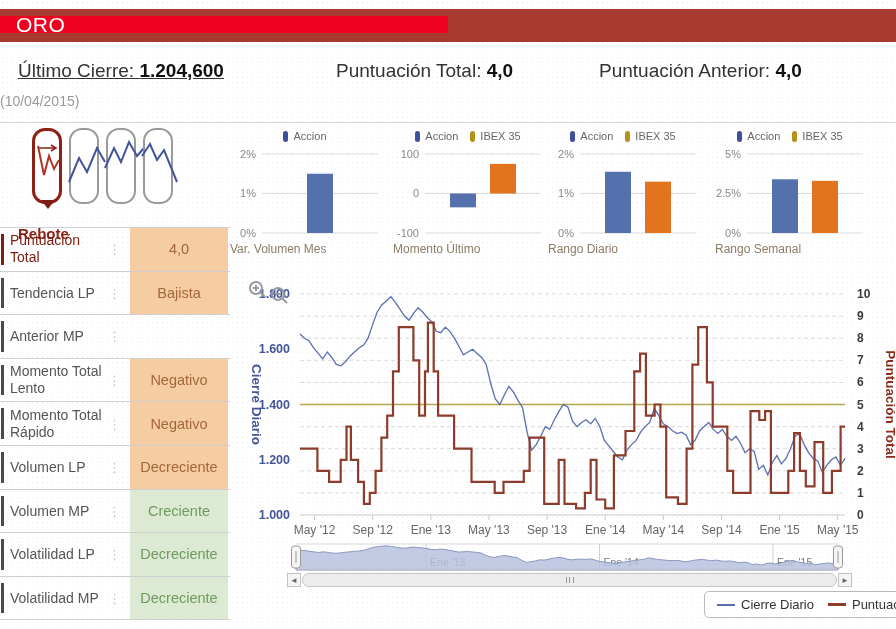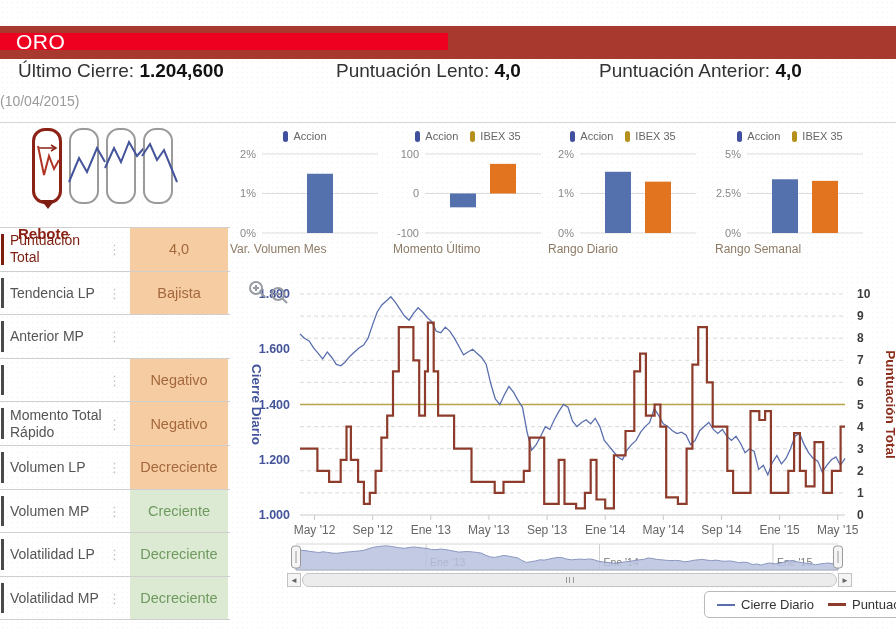"ORO" #header-bar { top: 26px -> 9px }
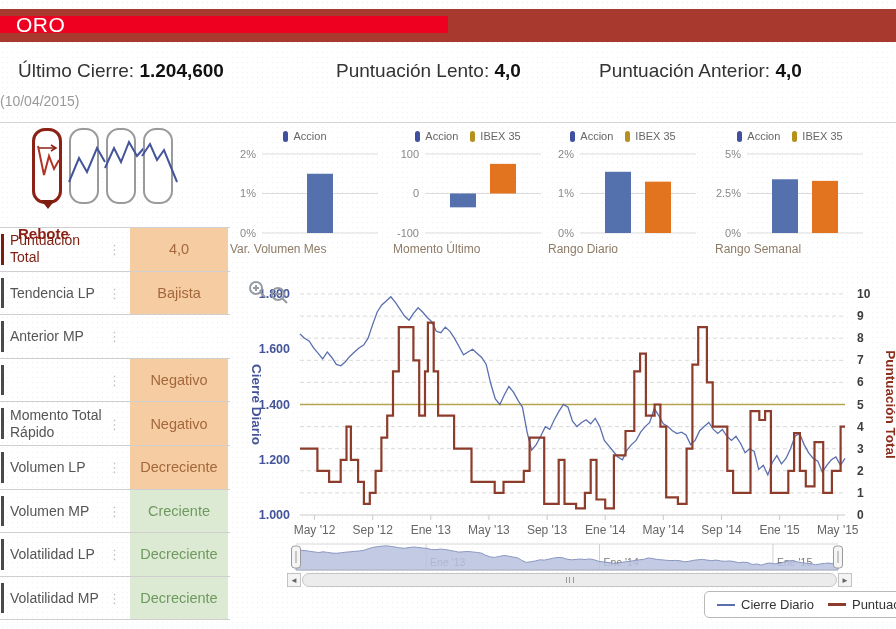"Último Cierre: 1.204,600" #sum-close { text-decoration: none -> underline }
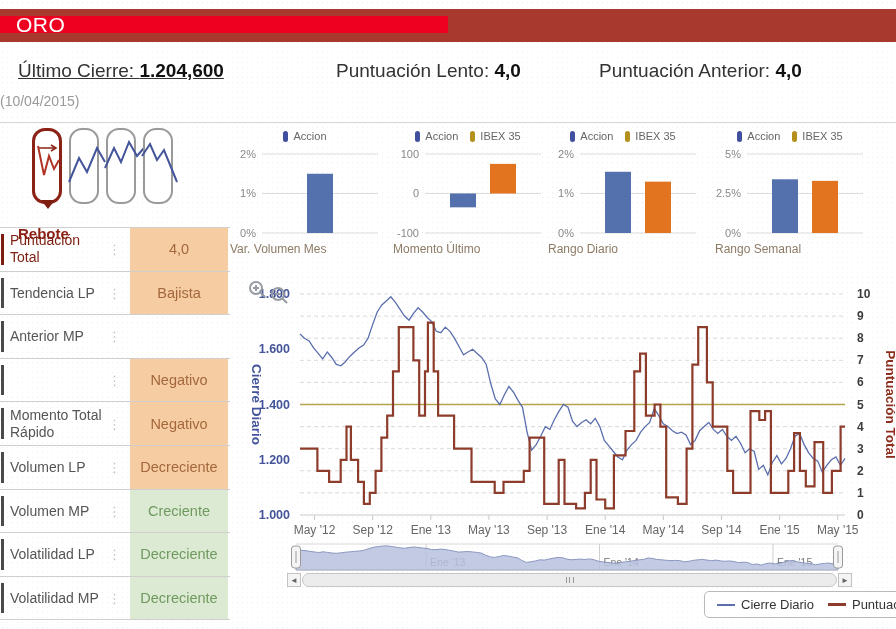"Puntuación Lento:" span { text: Lento -> Total }
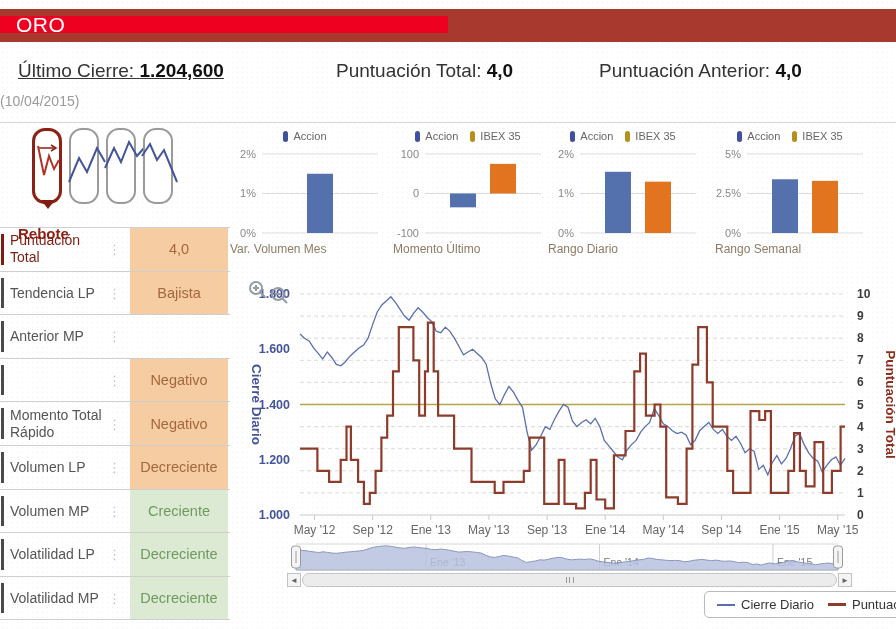"Momento Total Lento" div.ind-label { html: none -> <div>Momento Total Lento</div> }
